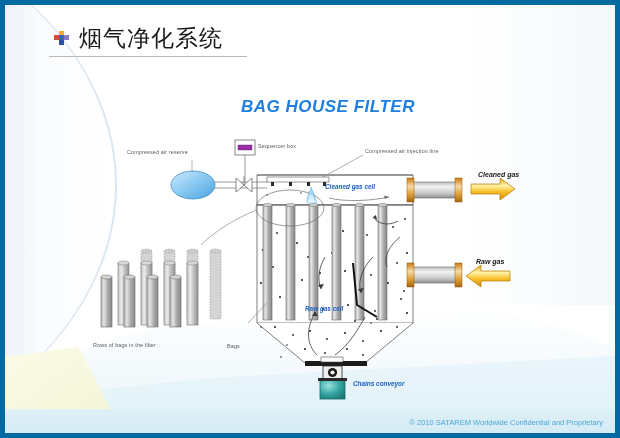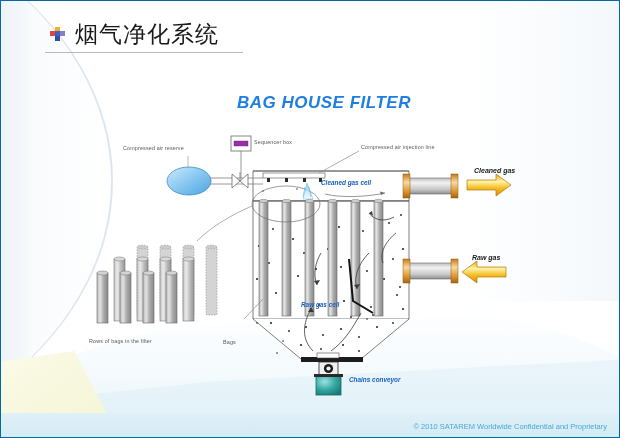"烟气净化系统" #slide { border: 1px solid #0369a1 -> 5px solid #0369a1 }
